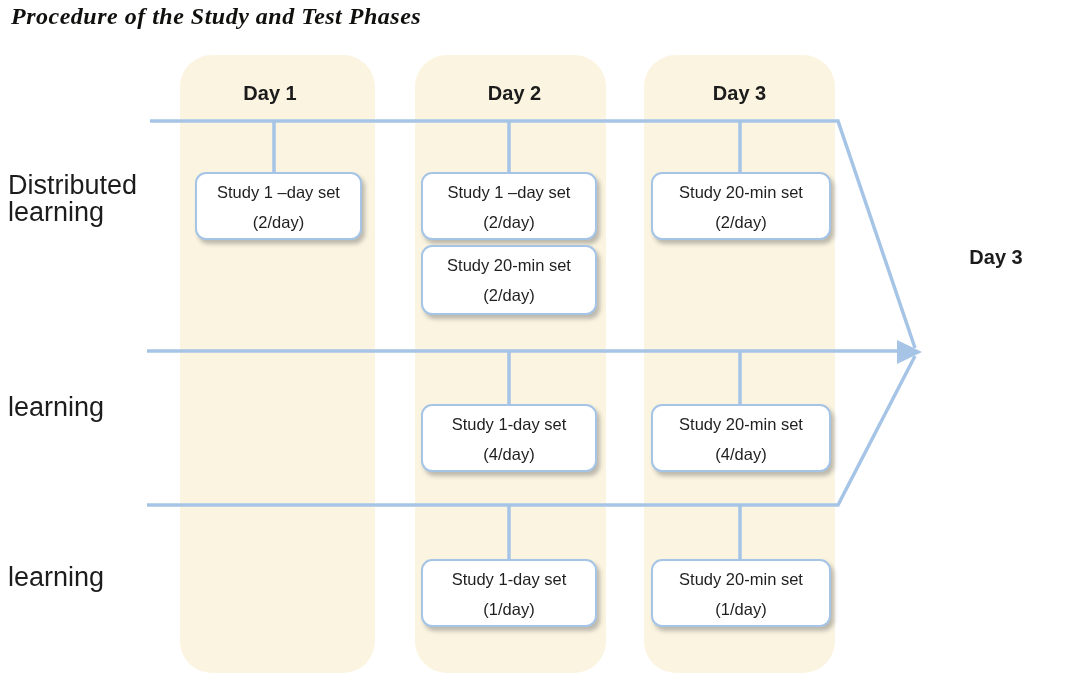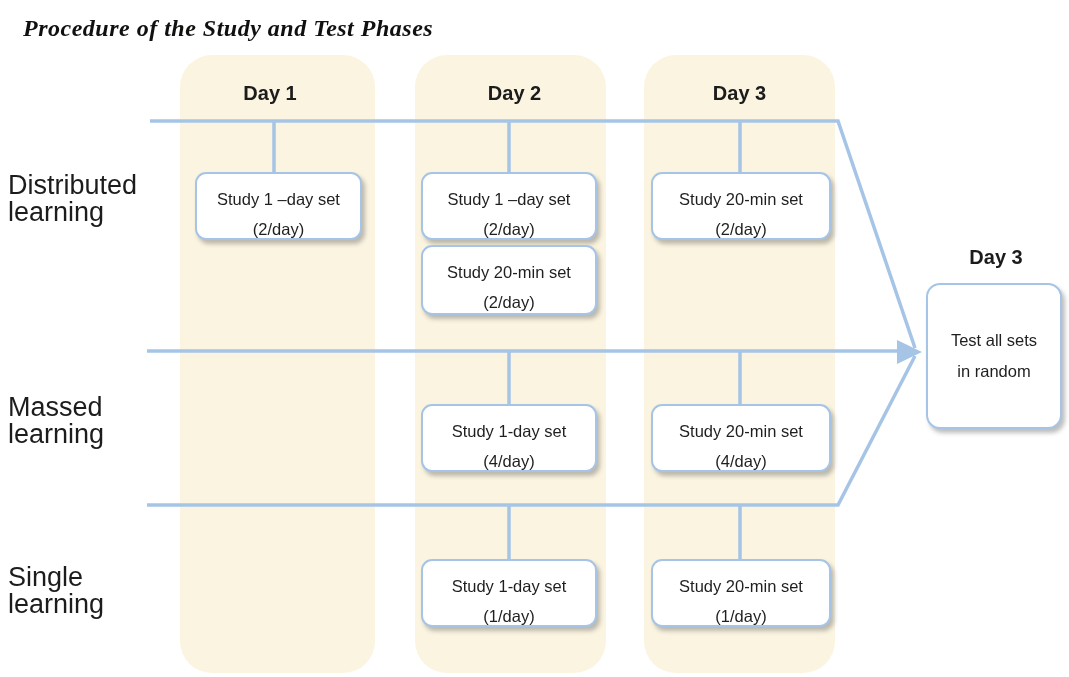"Procedure of the Study and" .fig-title { margin: 15px -> 3px }
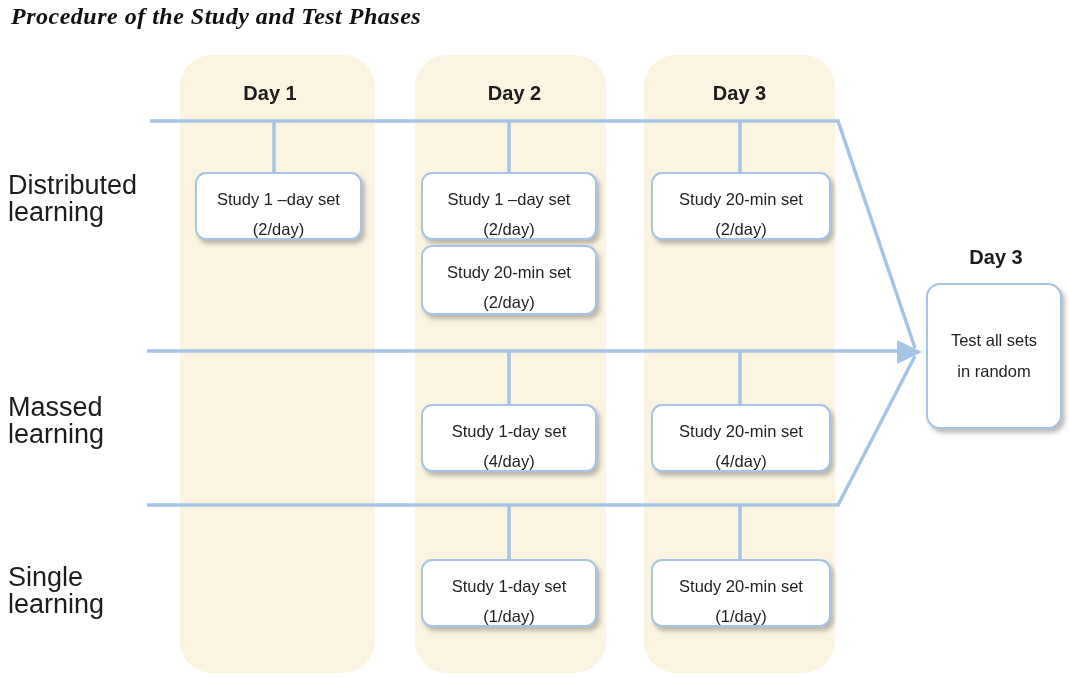"Study 1 –day set" .node { padding-top: 10px -> 3px }
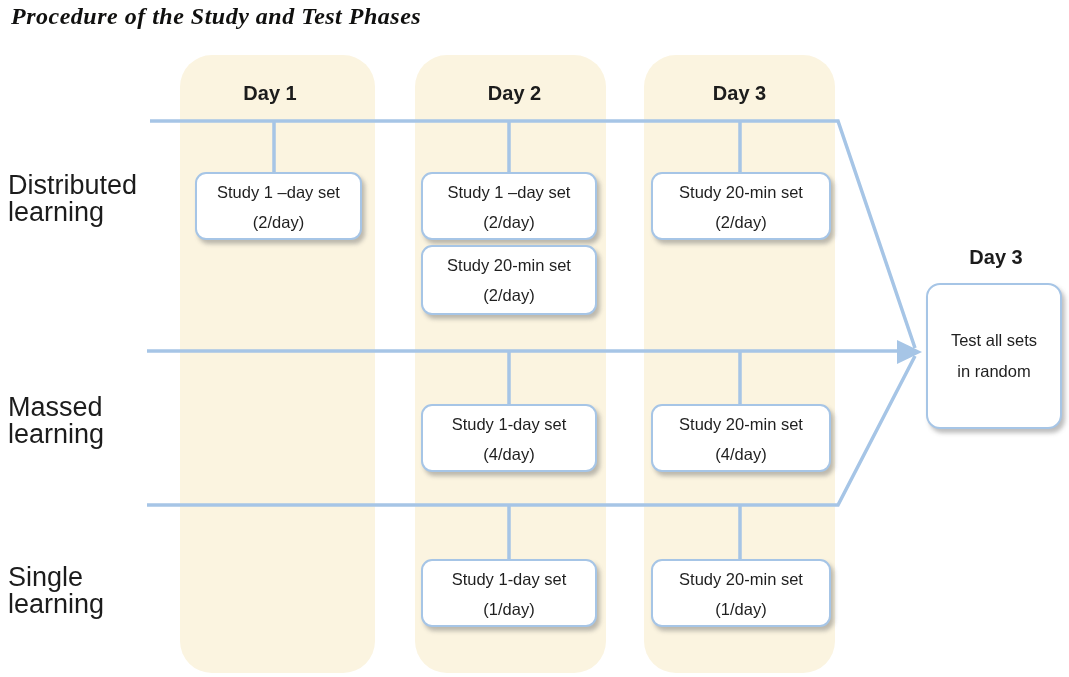"Test all sets" div.test-node { html: <div> <div>Test all sets</div> <div>in random</div> </div> -> none }
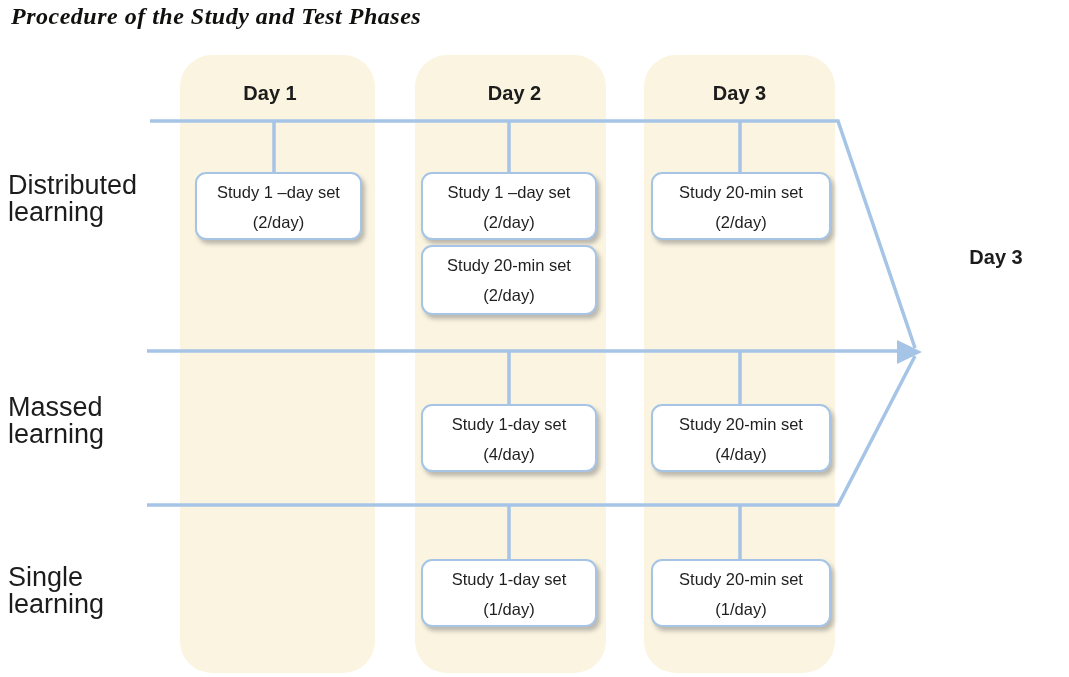"Massed" div { html: <div>Massed</div> -> none }
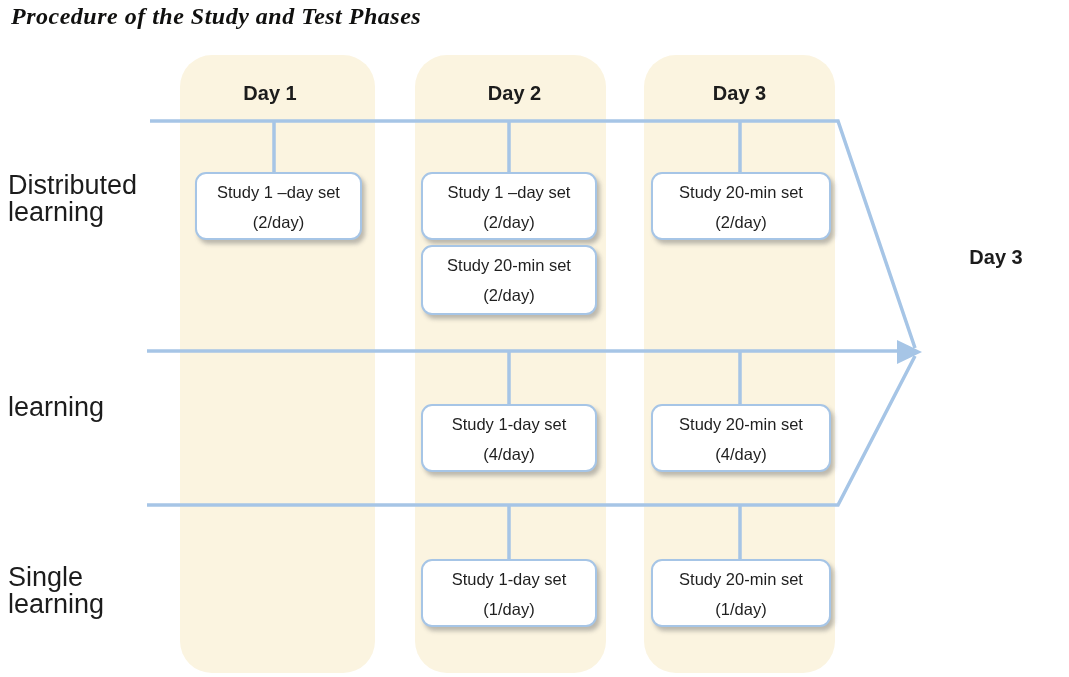"Single" div { html: <div>Single</div> -> none }
